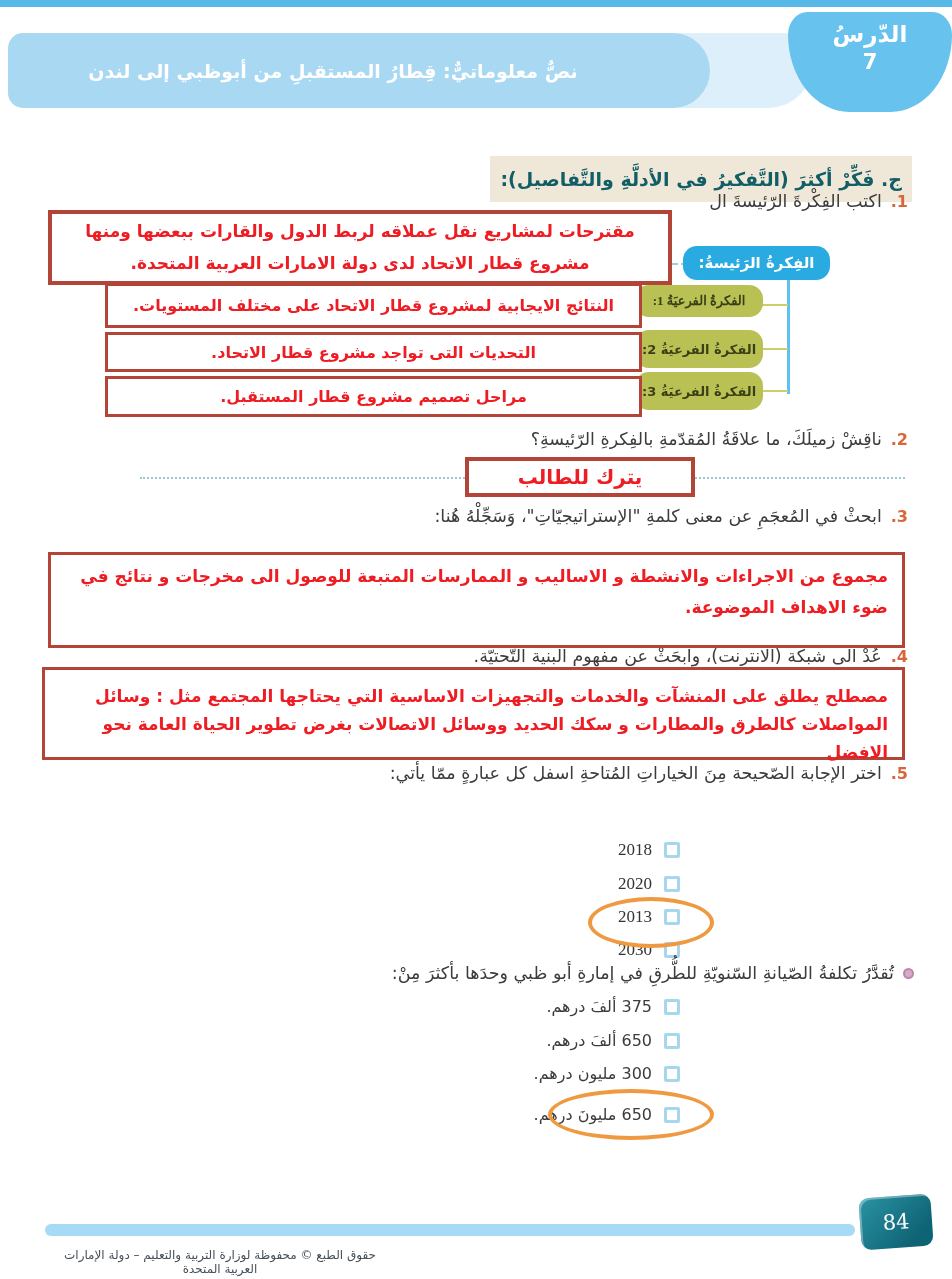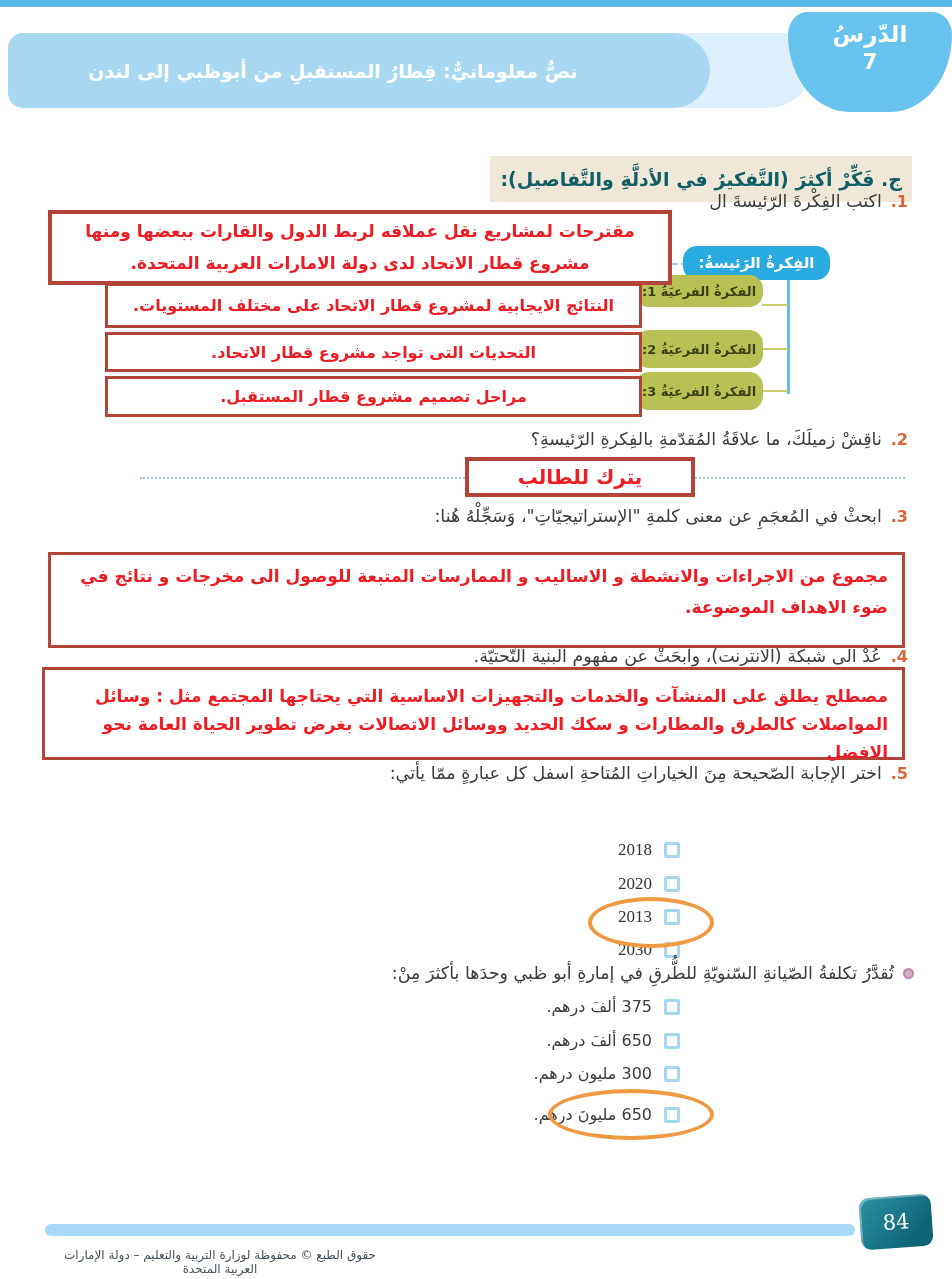"الفكرةُ الفرعيَةُ 1:" div.abs { font-family: none -> Liberation Serif, serif; top: 275px -> 285px }
